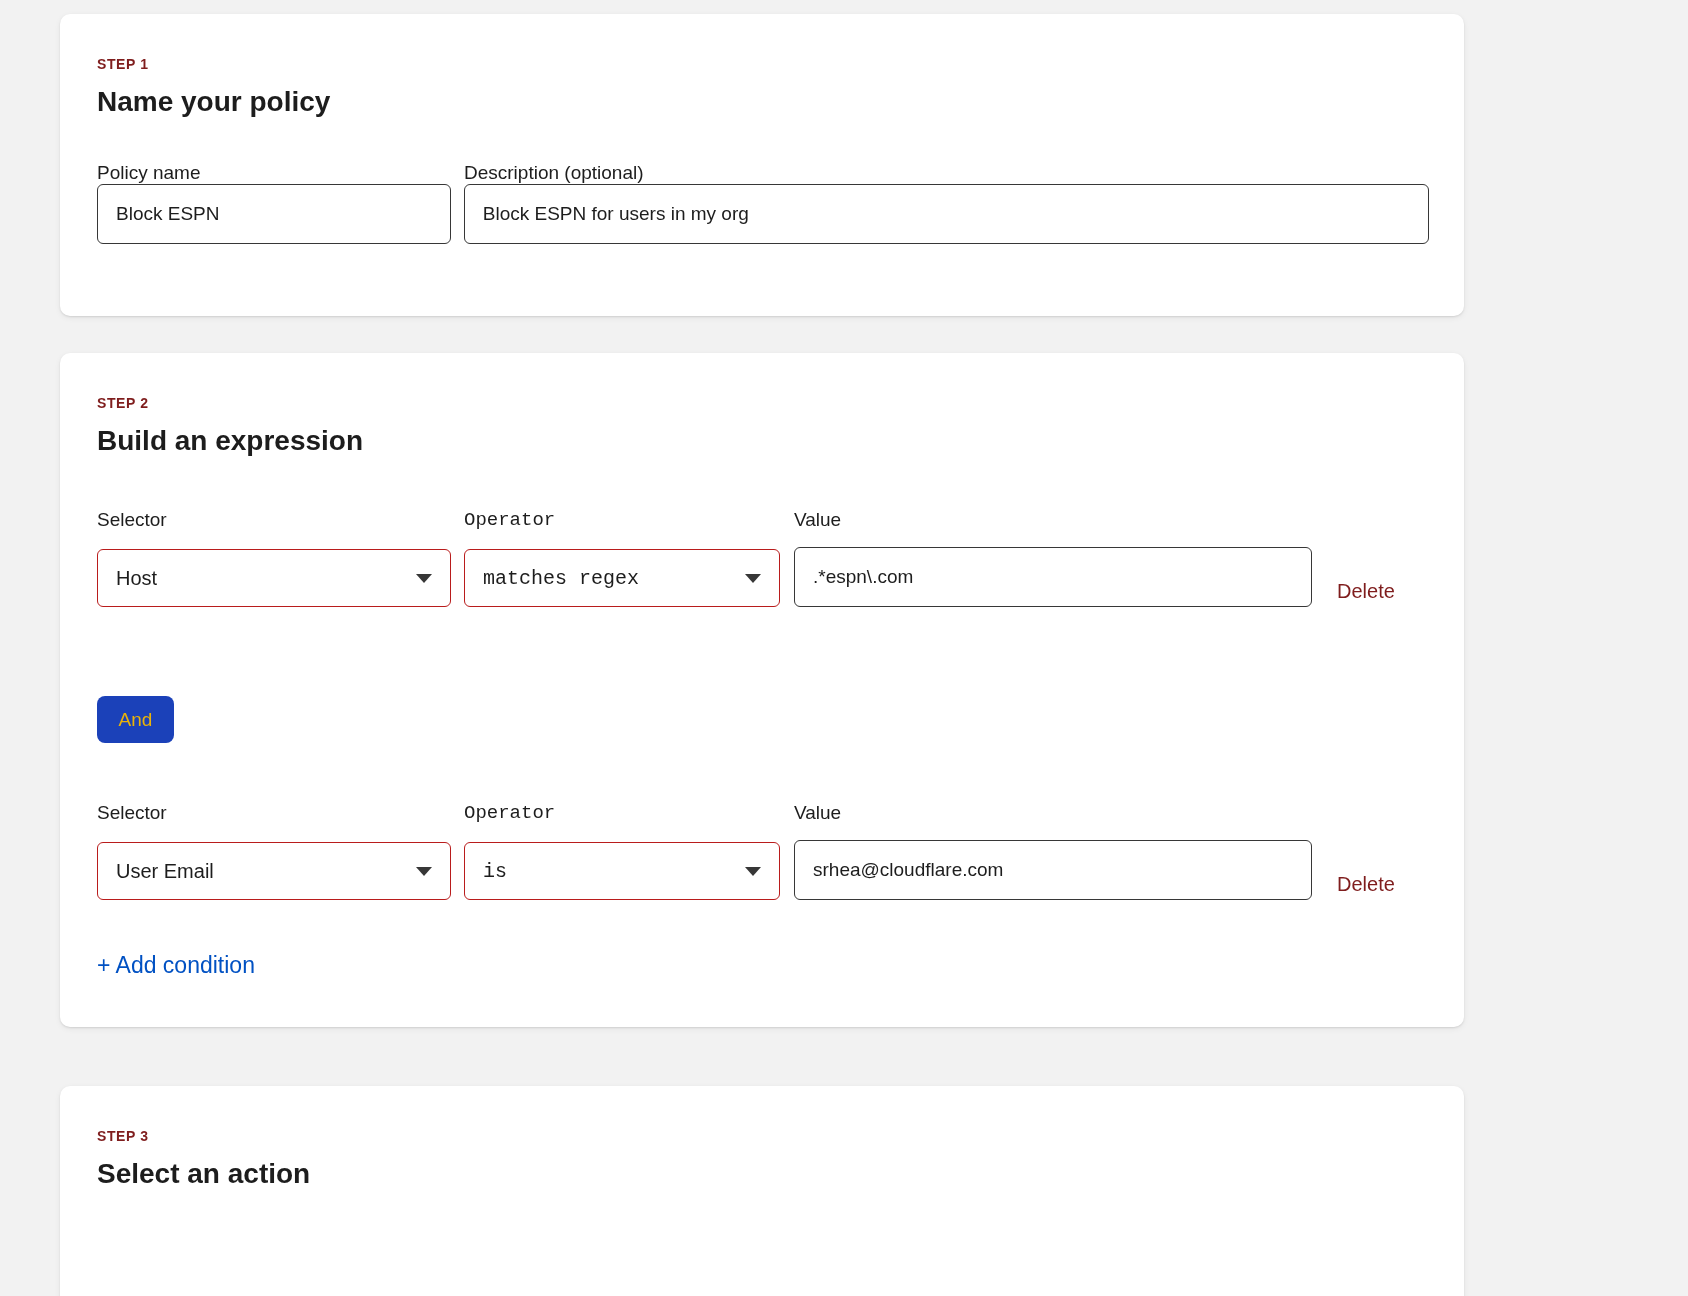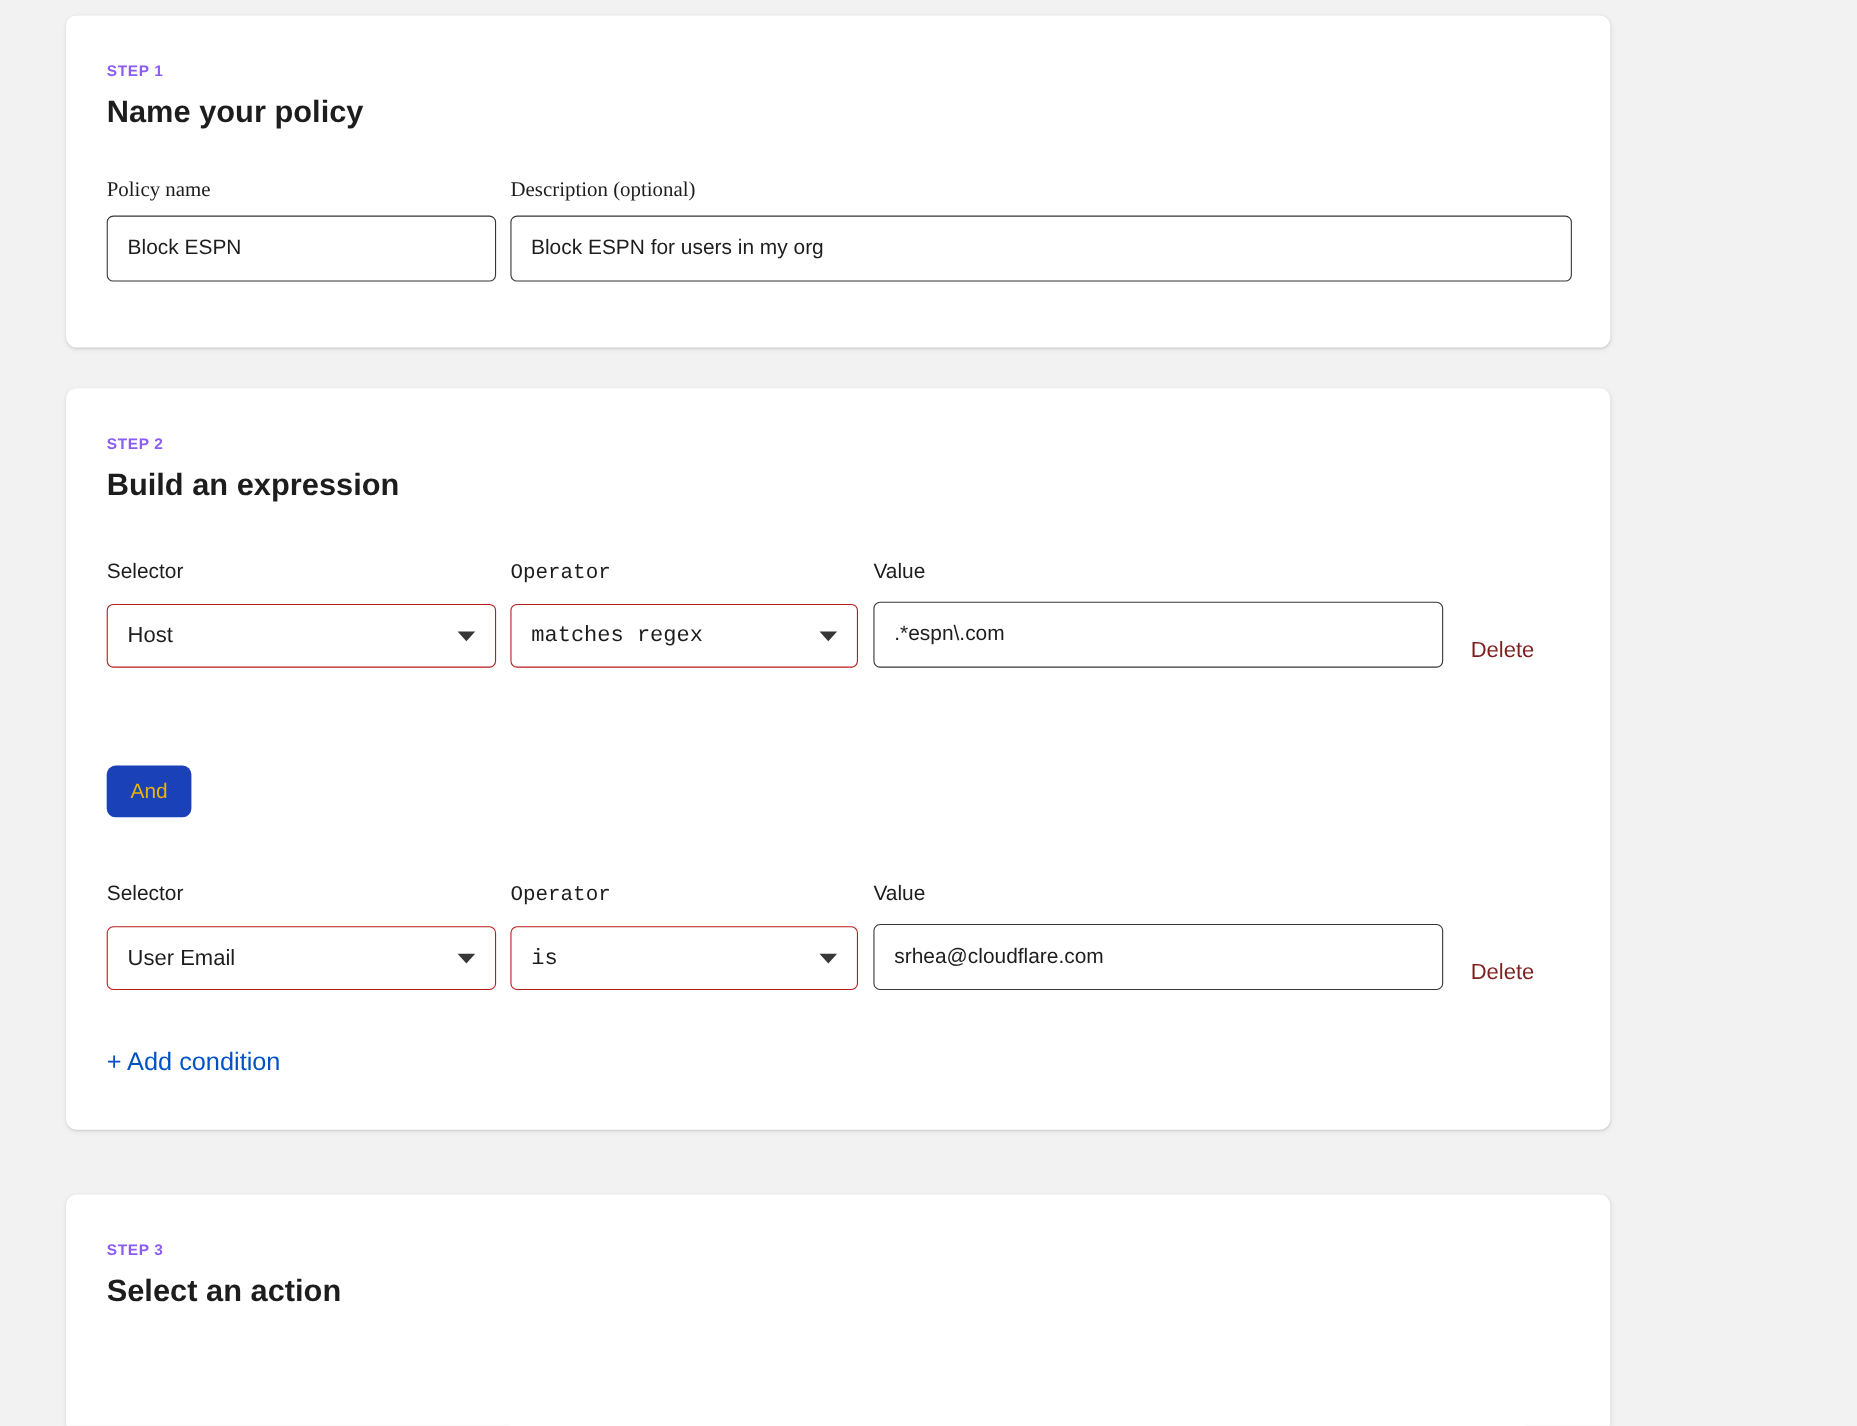"STEP 1" .step-label { color: #8b5cf6 -> #7f1d1d }
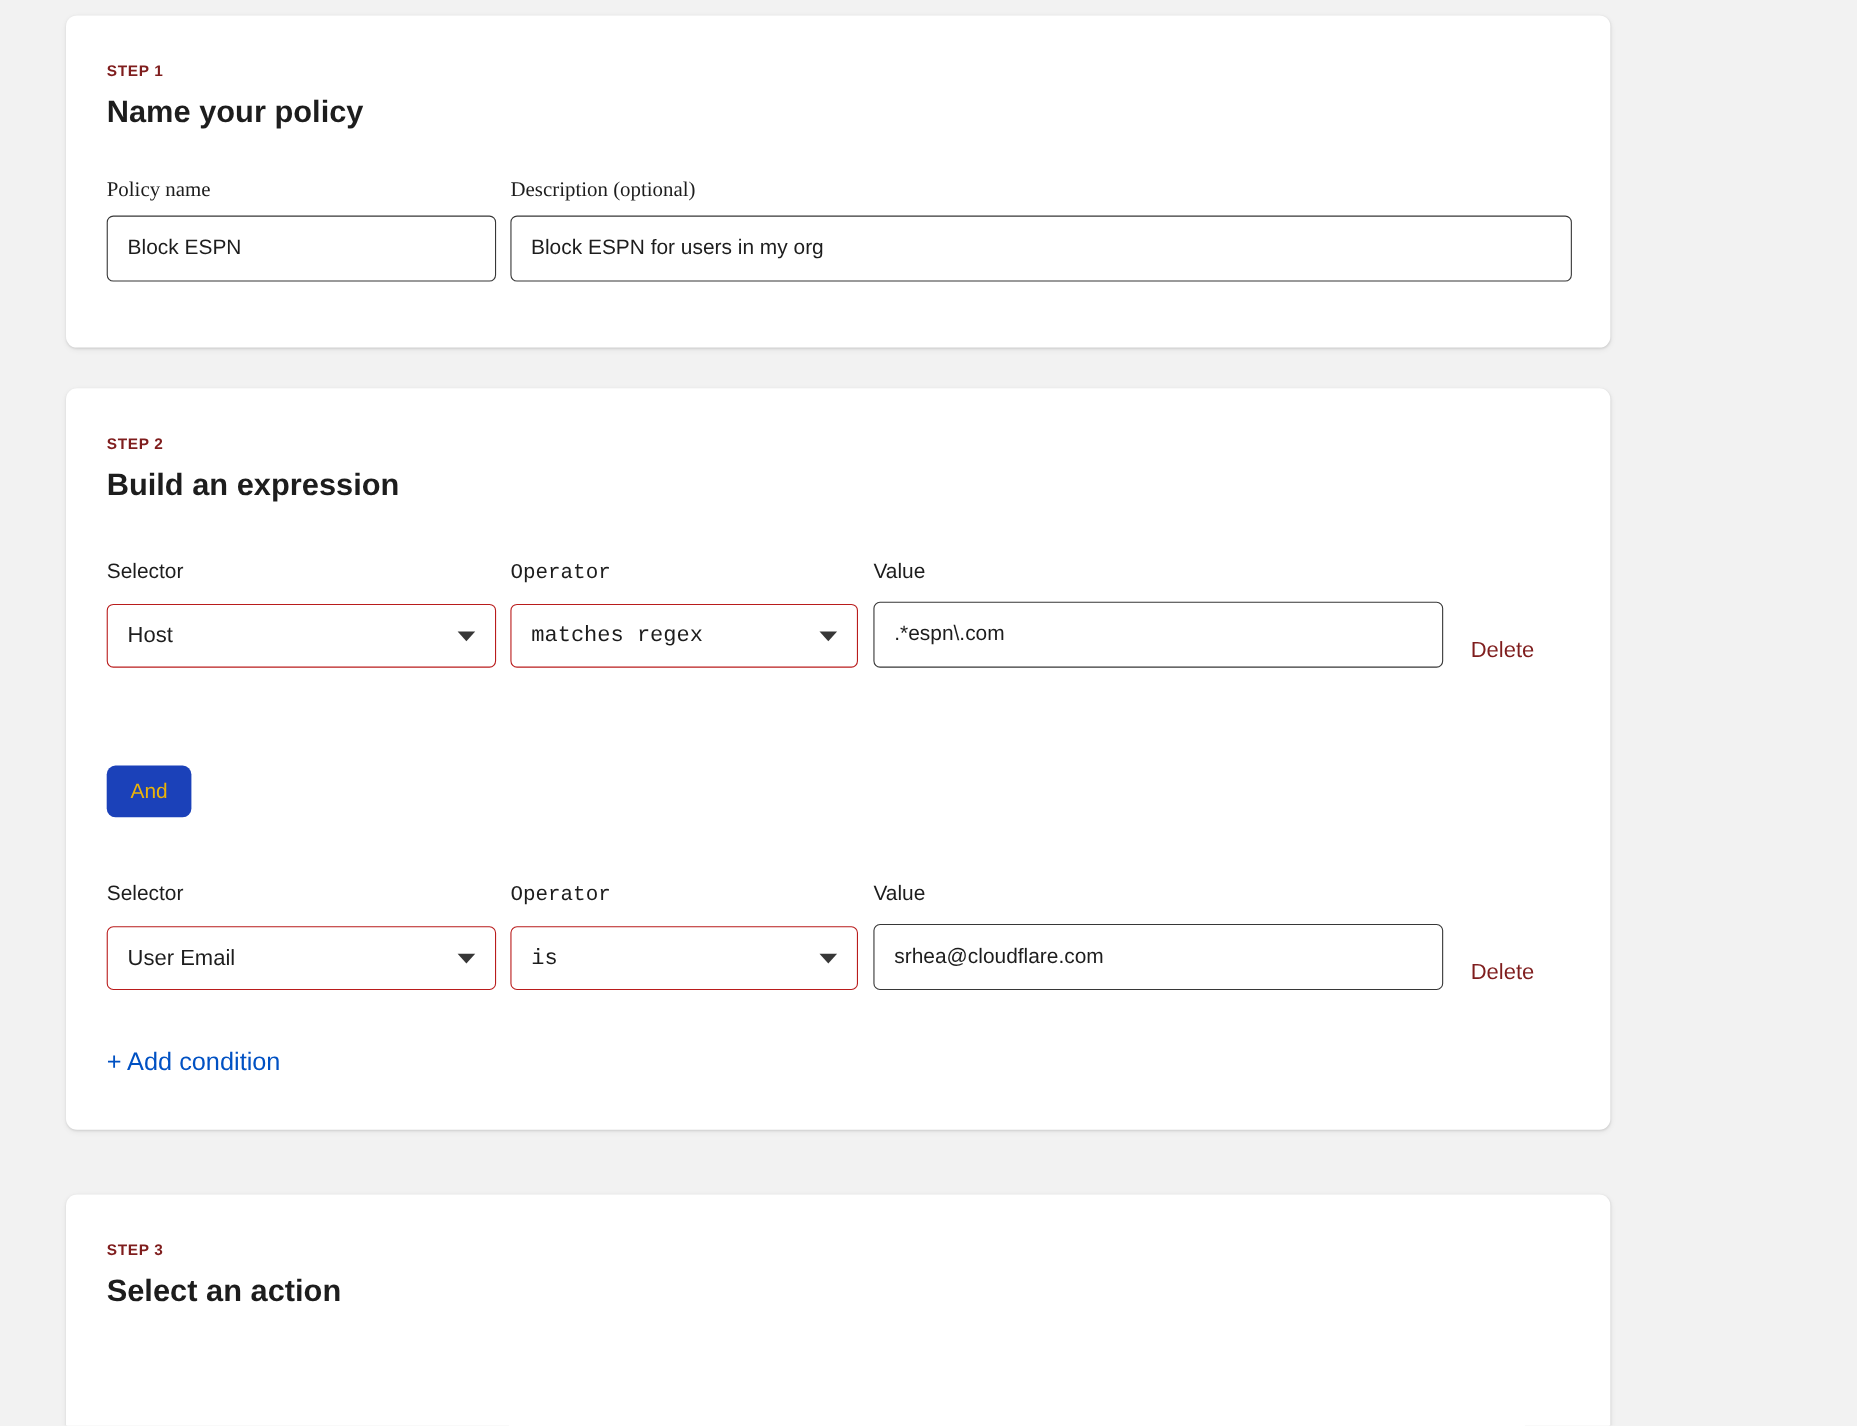"Policy name" .step1-labels { font-family: Liberation Serif, serif -> none }
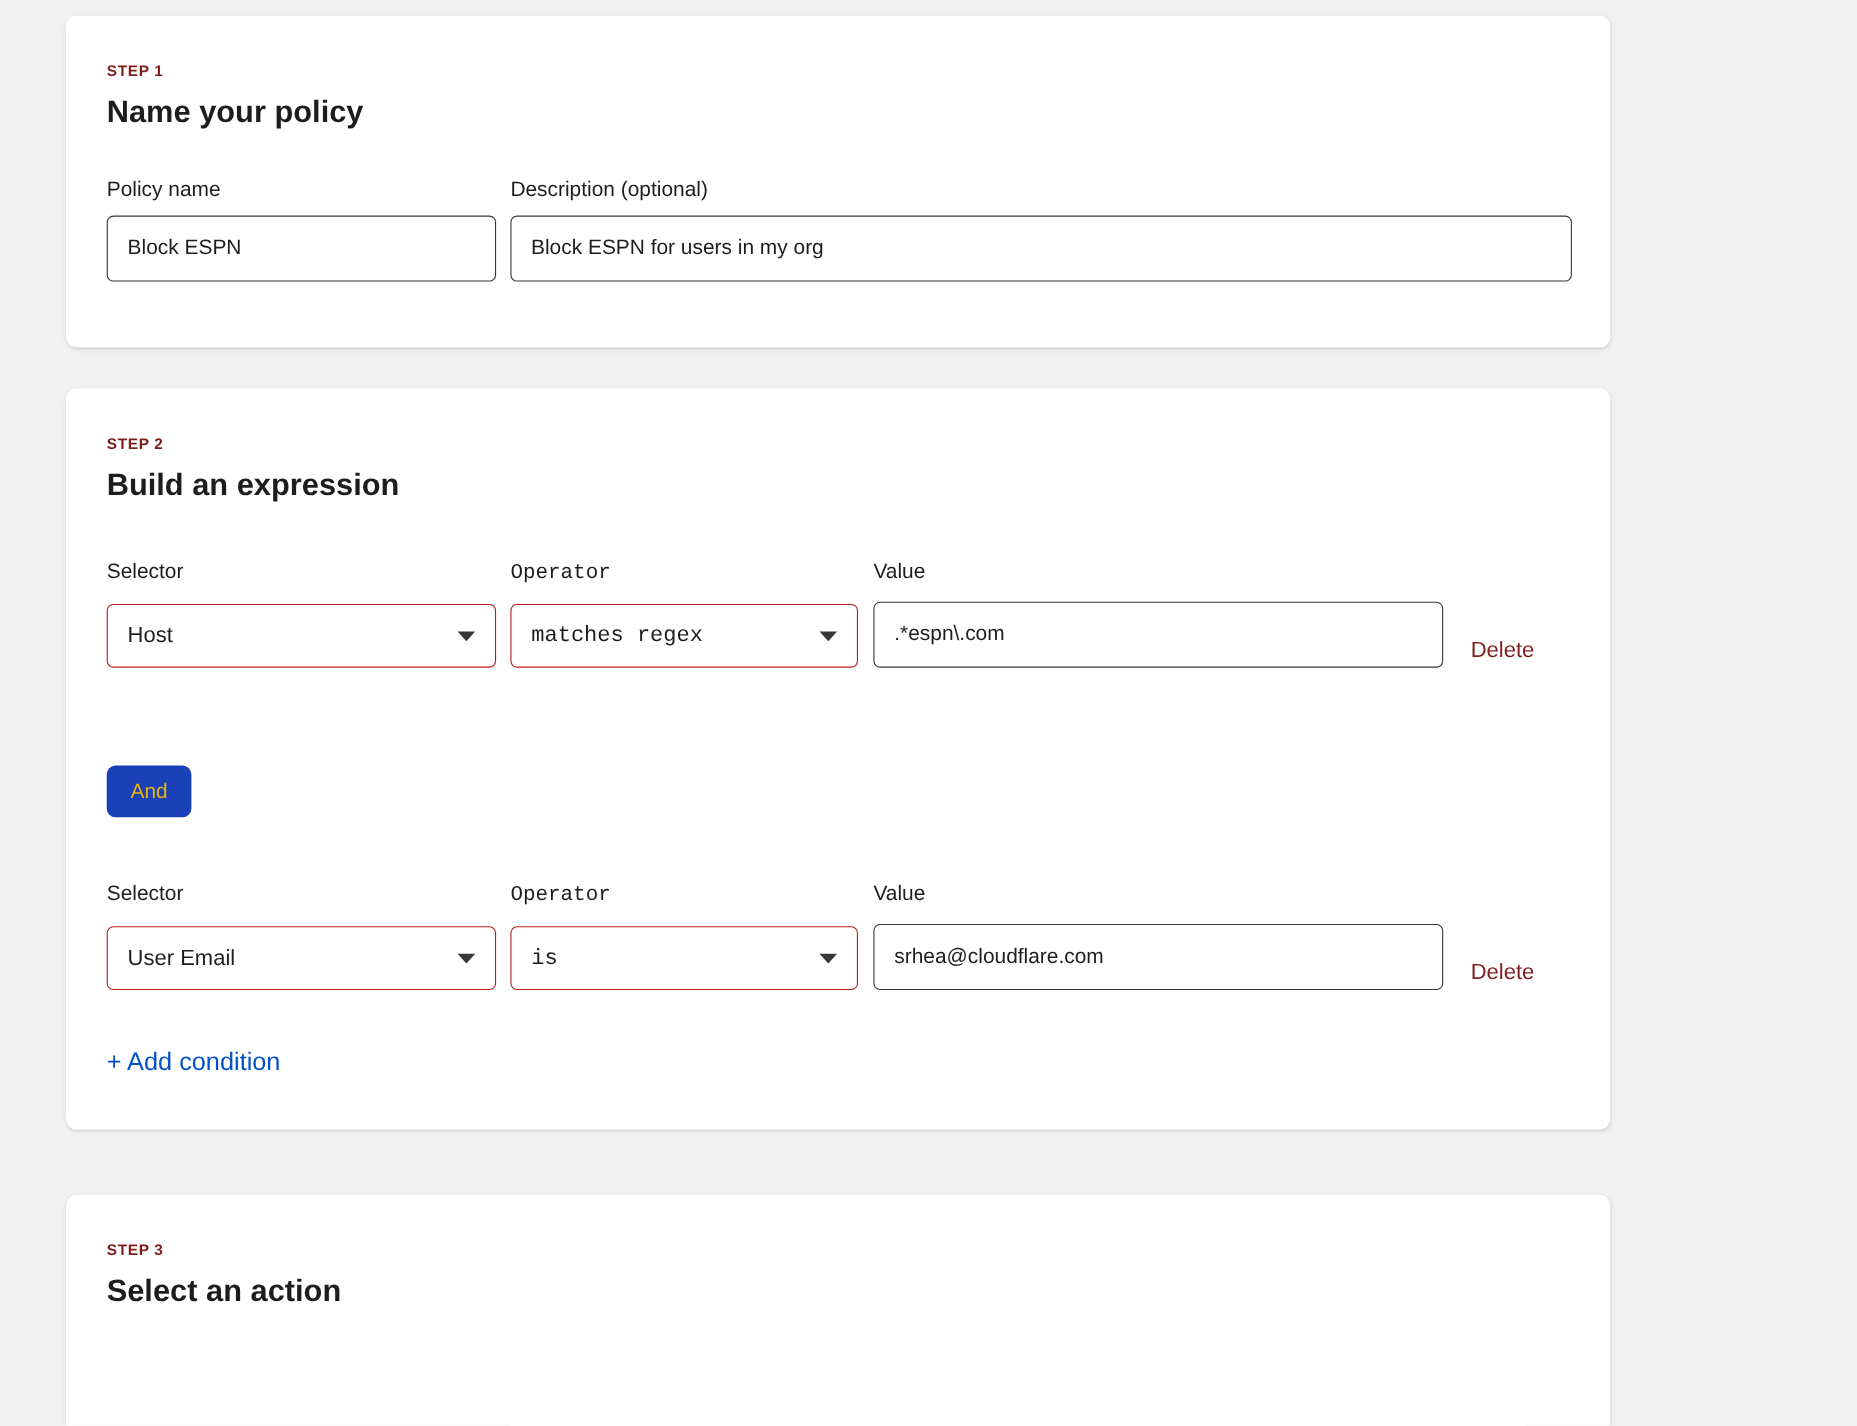"Block ESPN" .step1-inputs { margin-top: 12px -> none }
